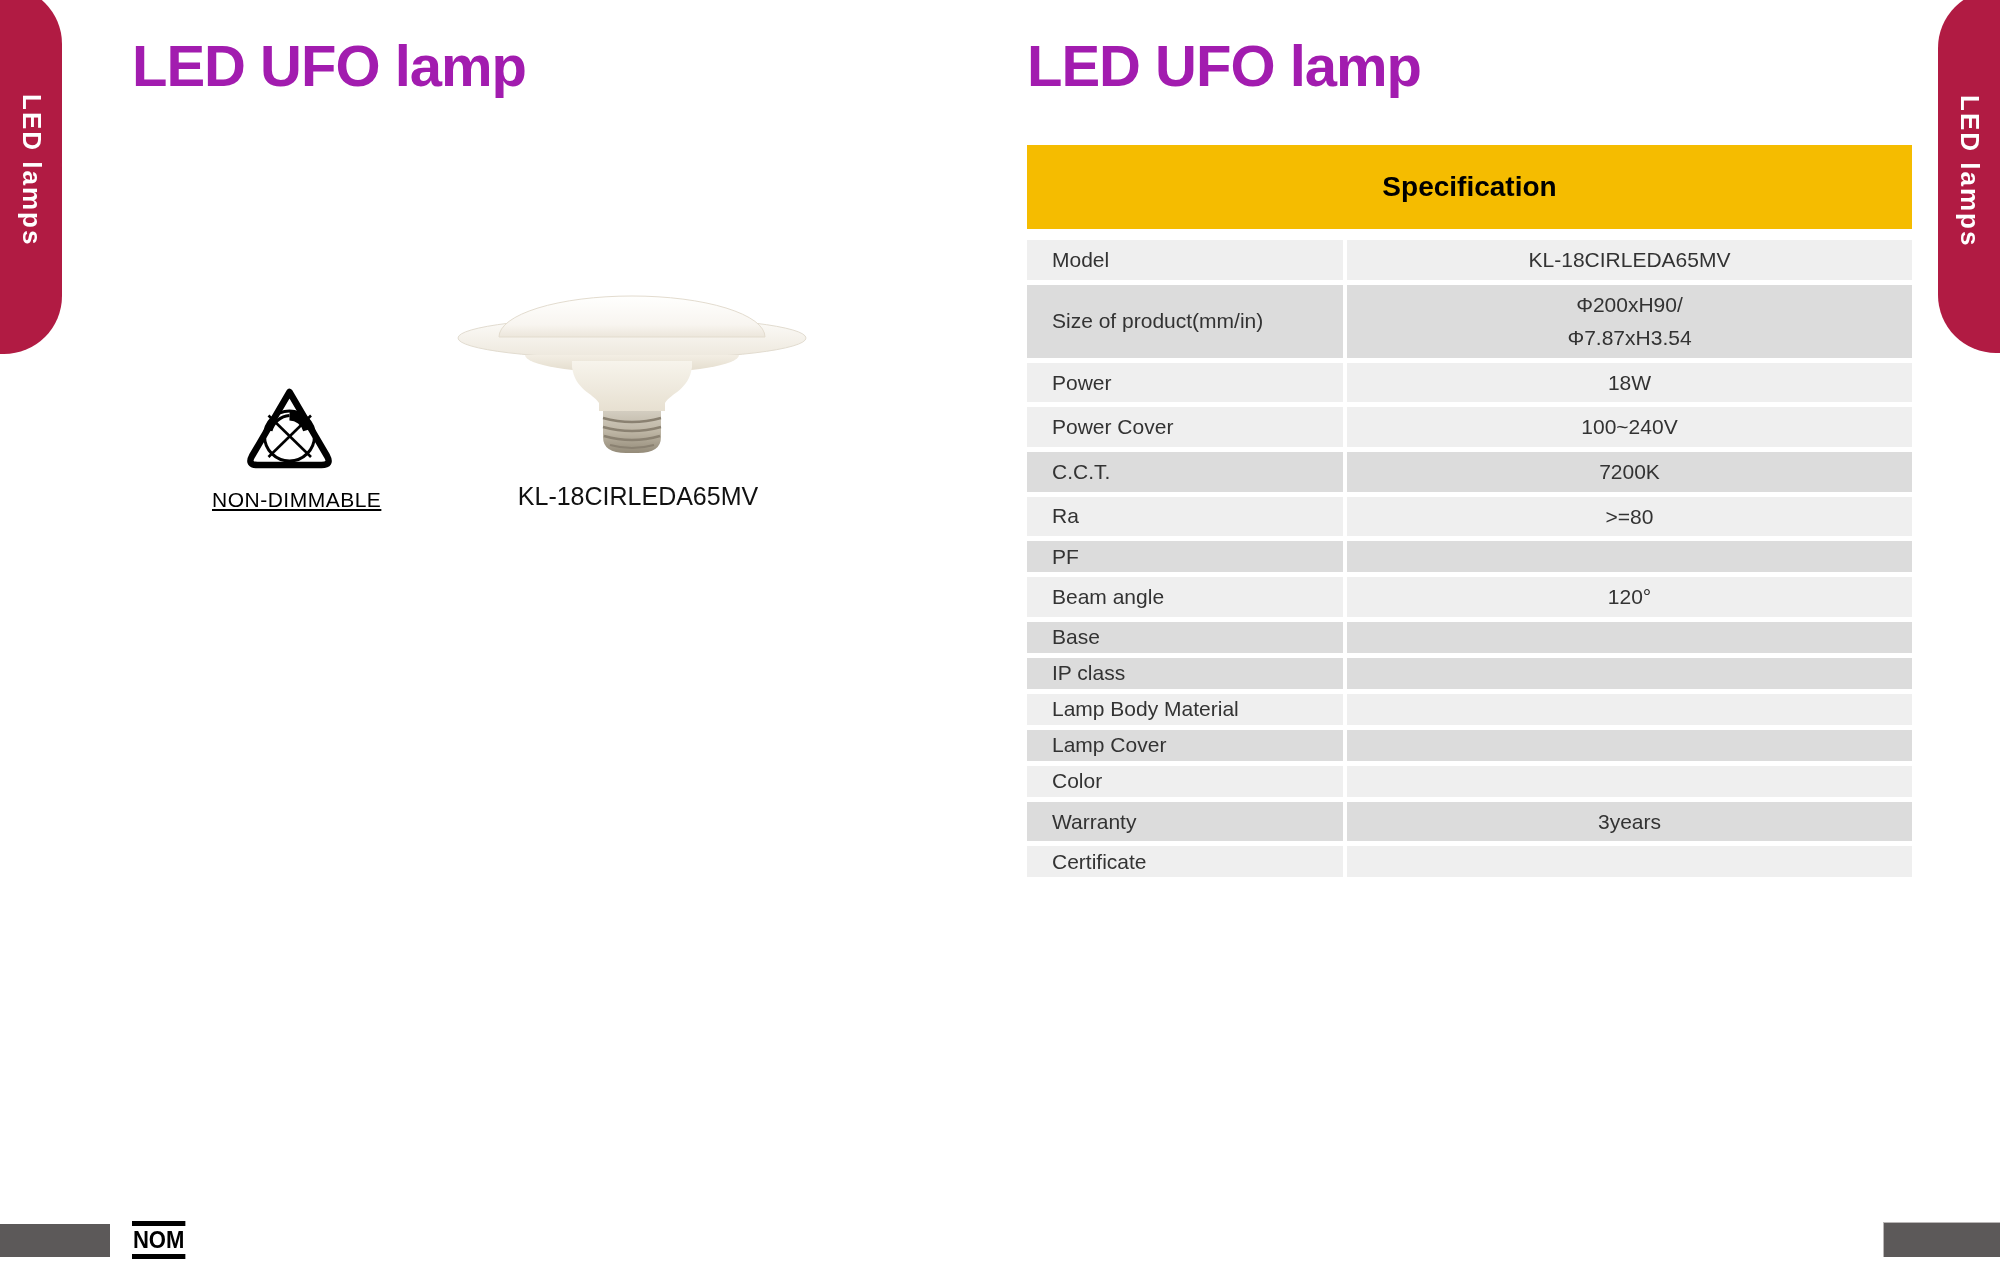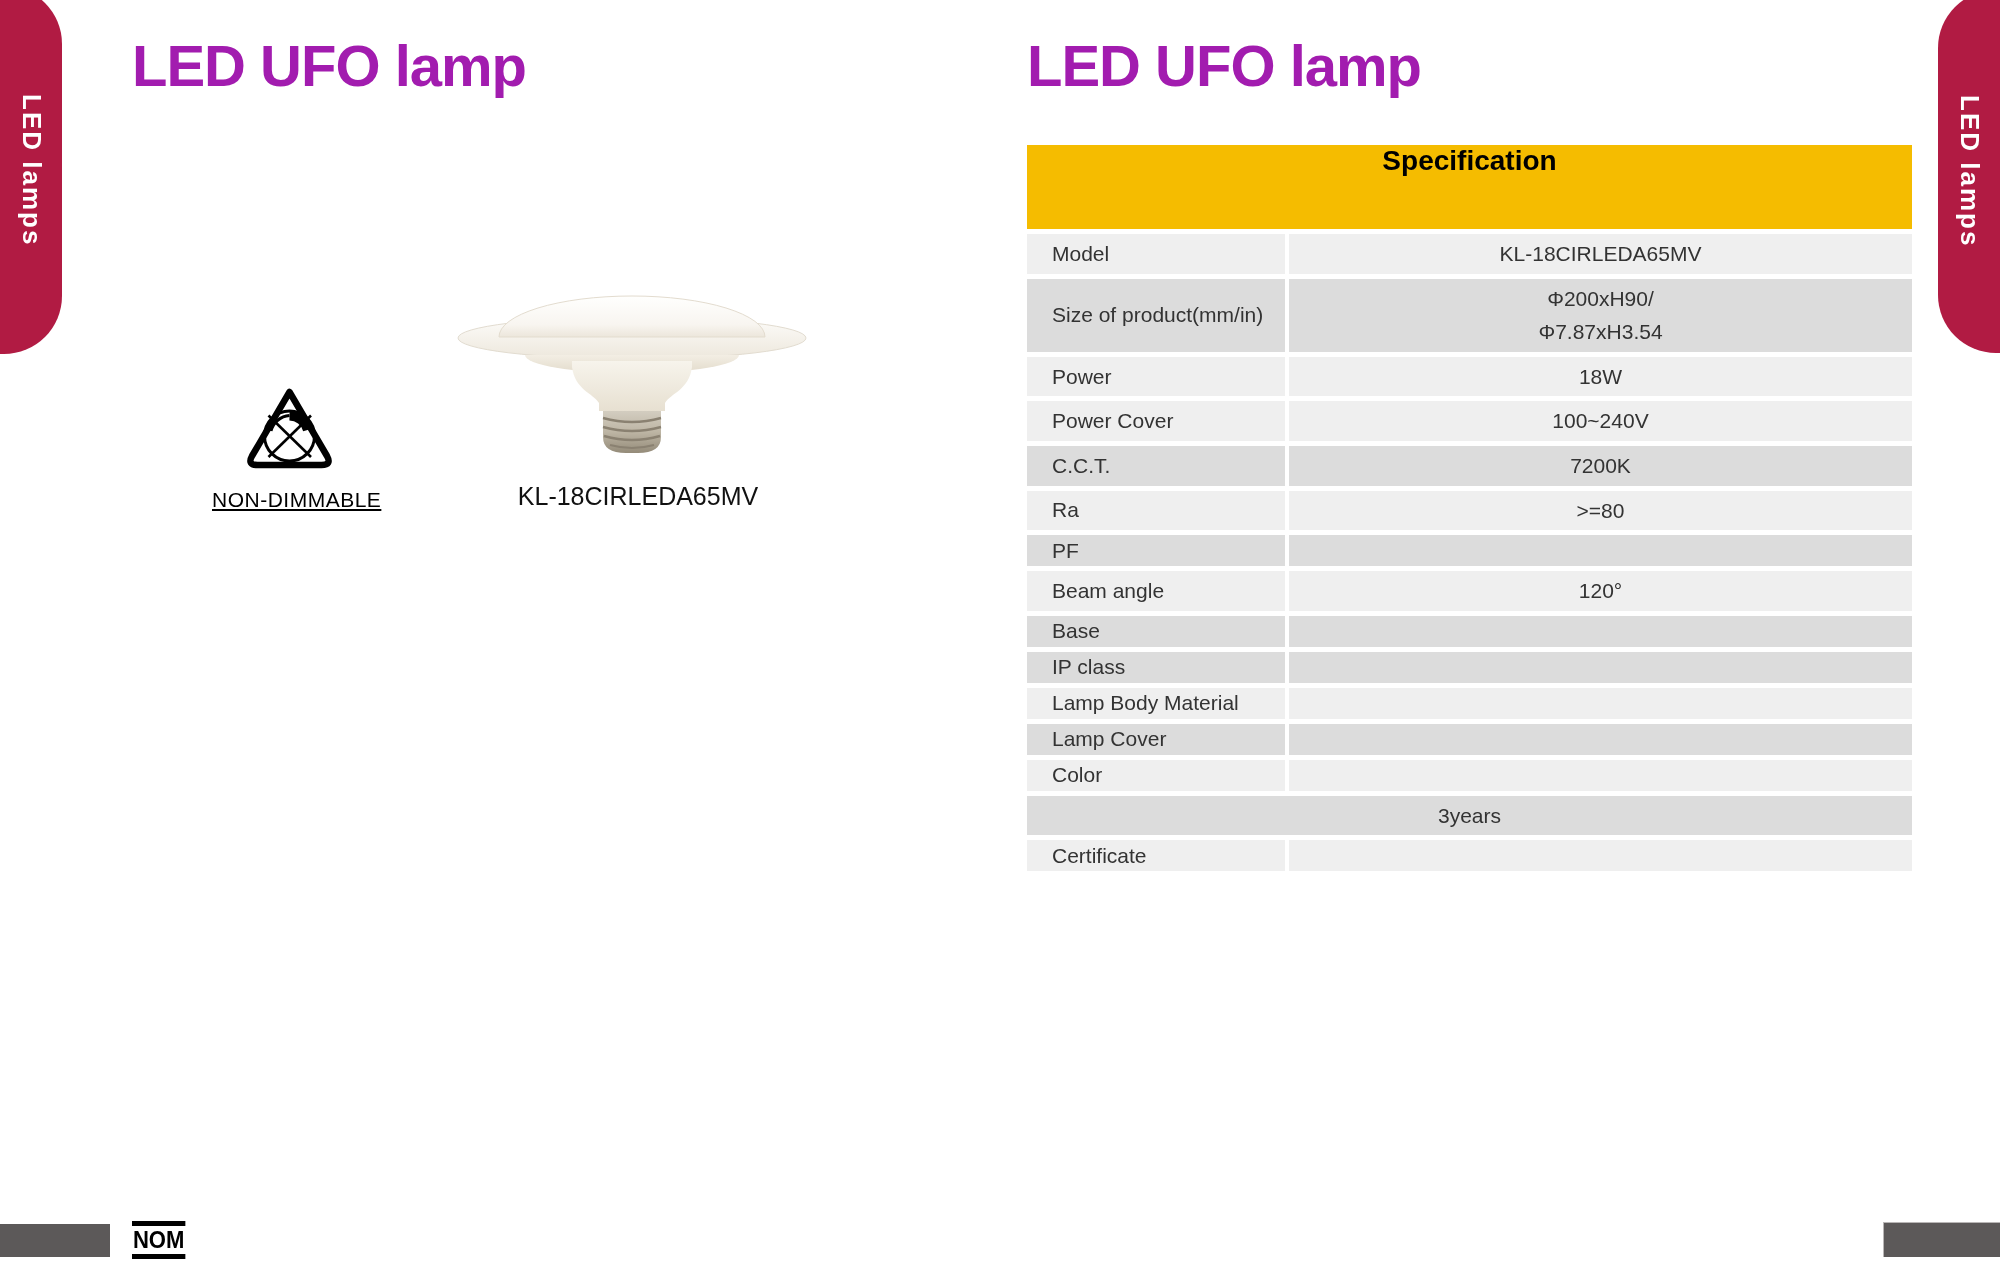"Specification" .spec-header { align-items: flex-start -> center; margin-bottom: 5px -> 11px }
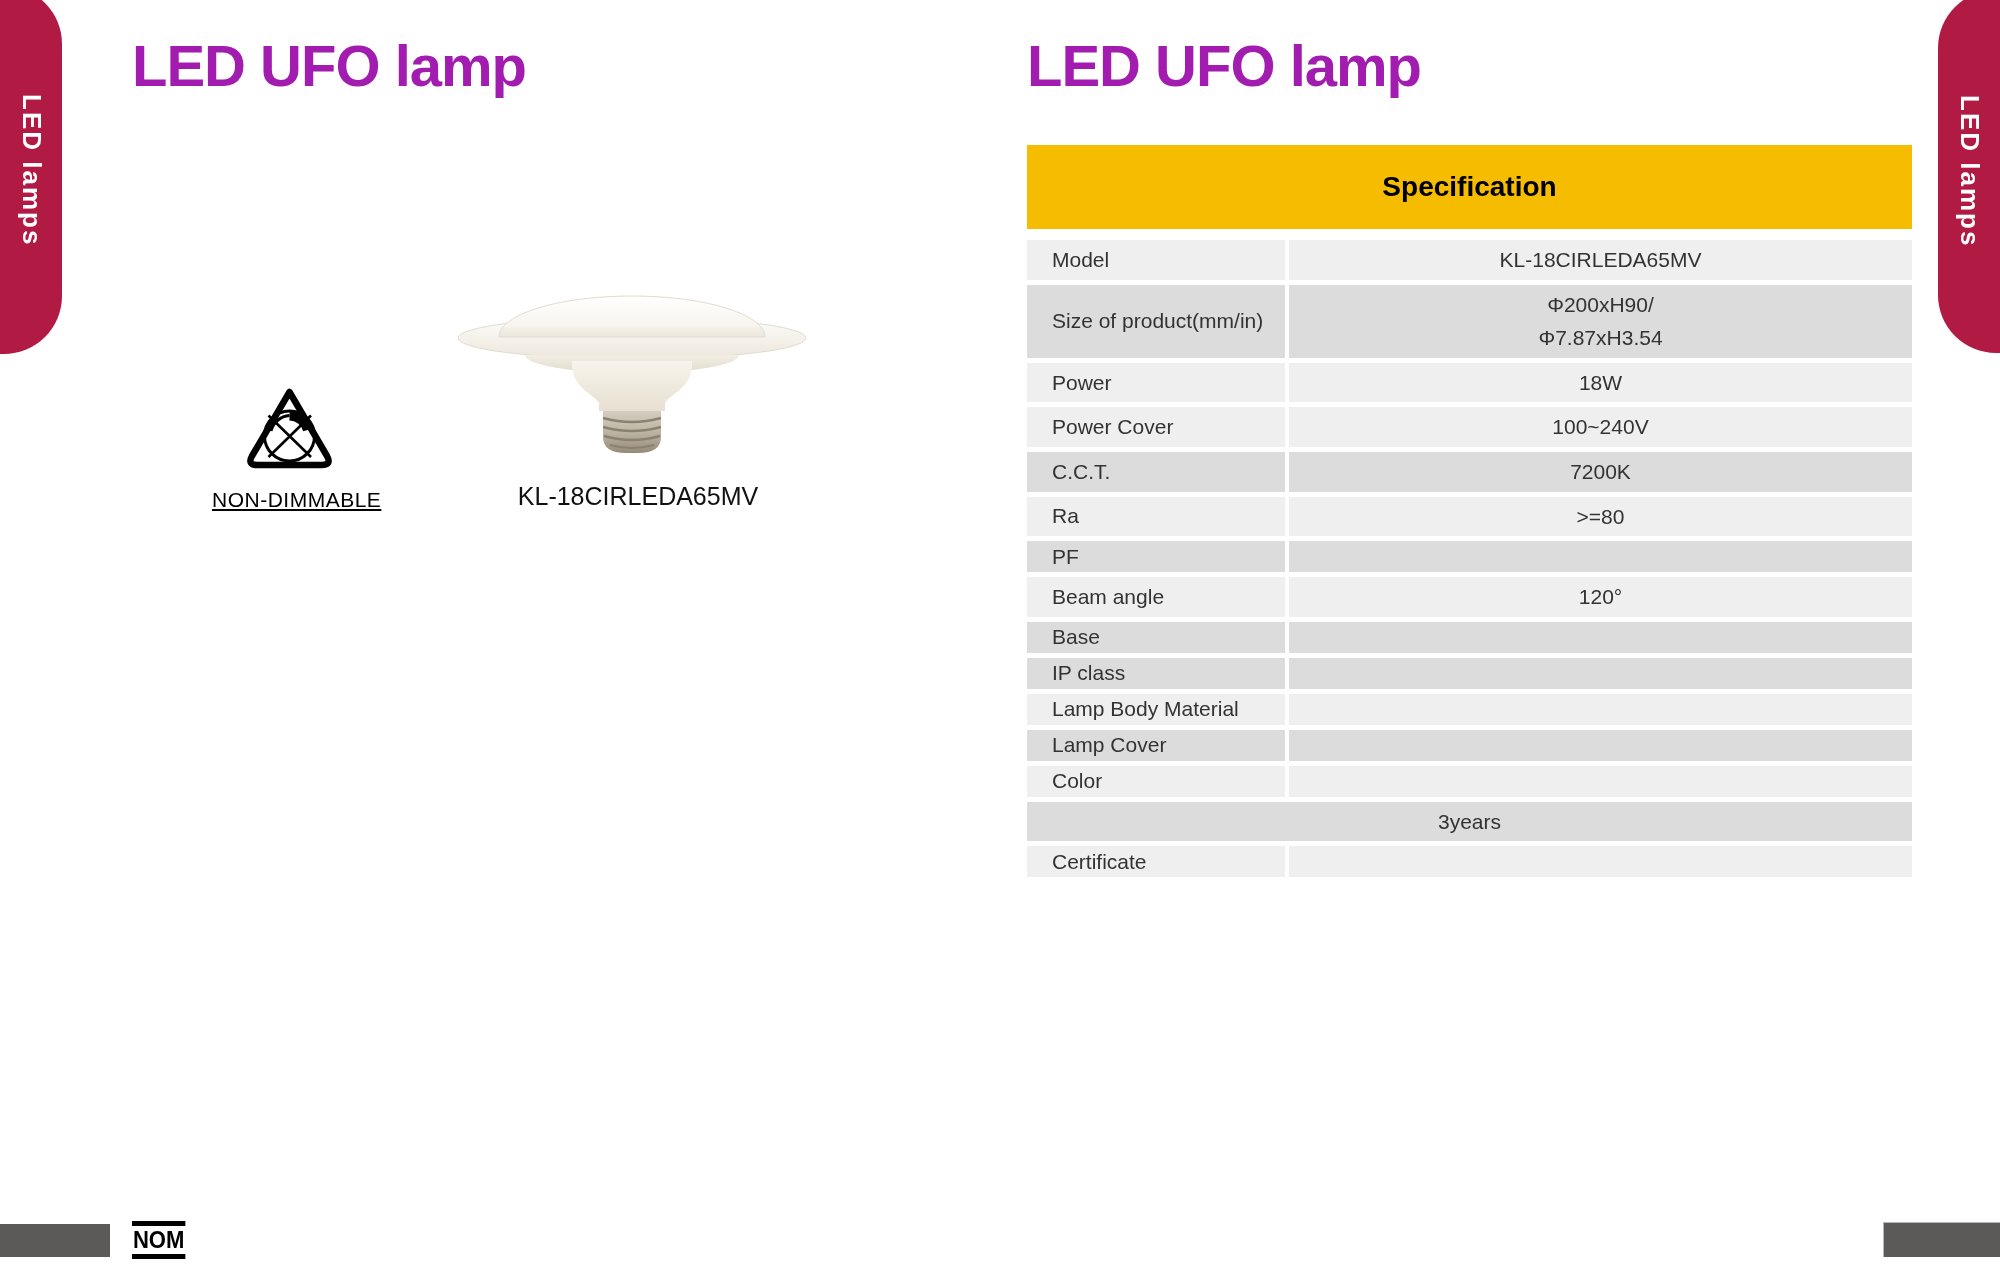"Model" .cell-label { padding: 3px 10px 3px 25px -> 3px 22px 3px 25px; width: 258px -> 316px }
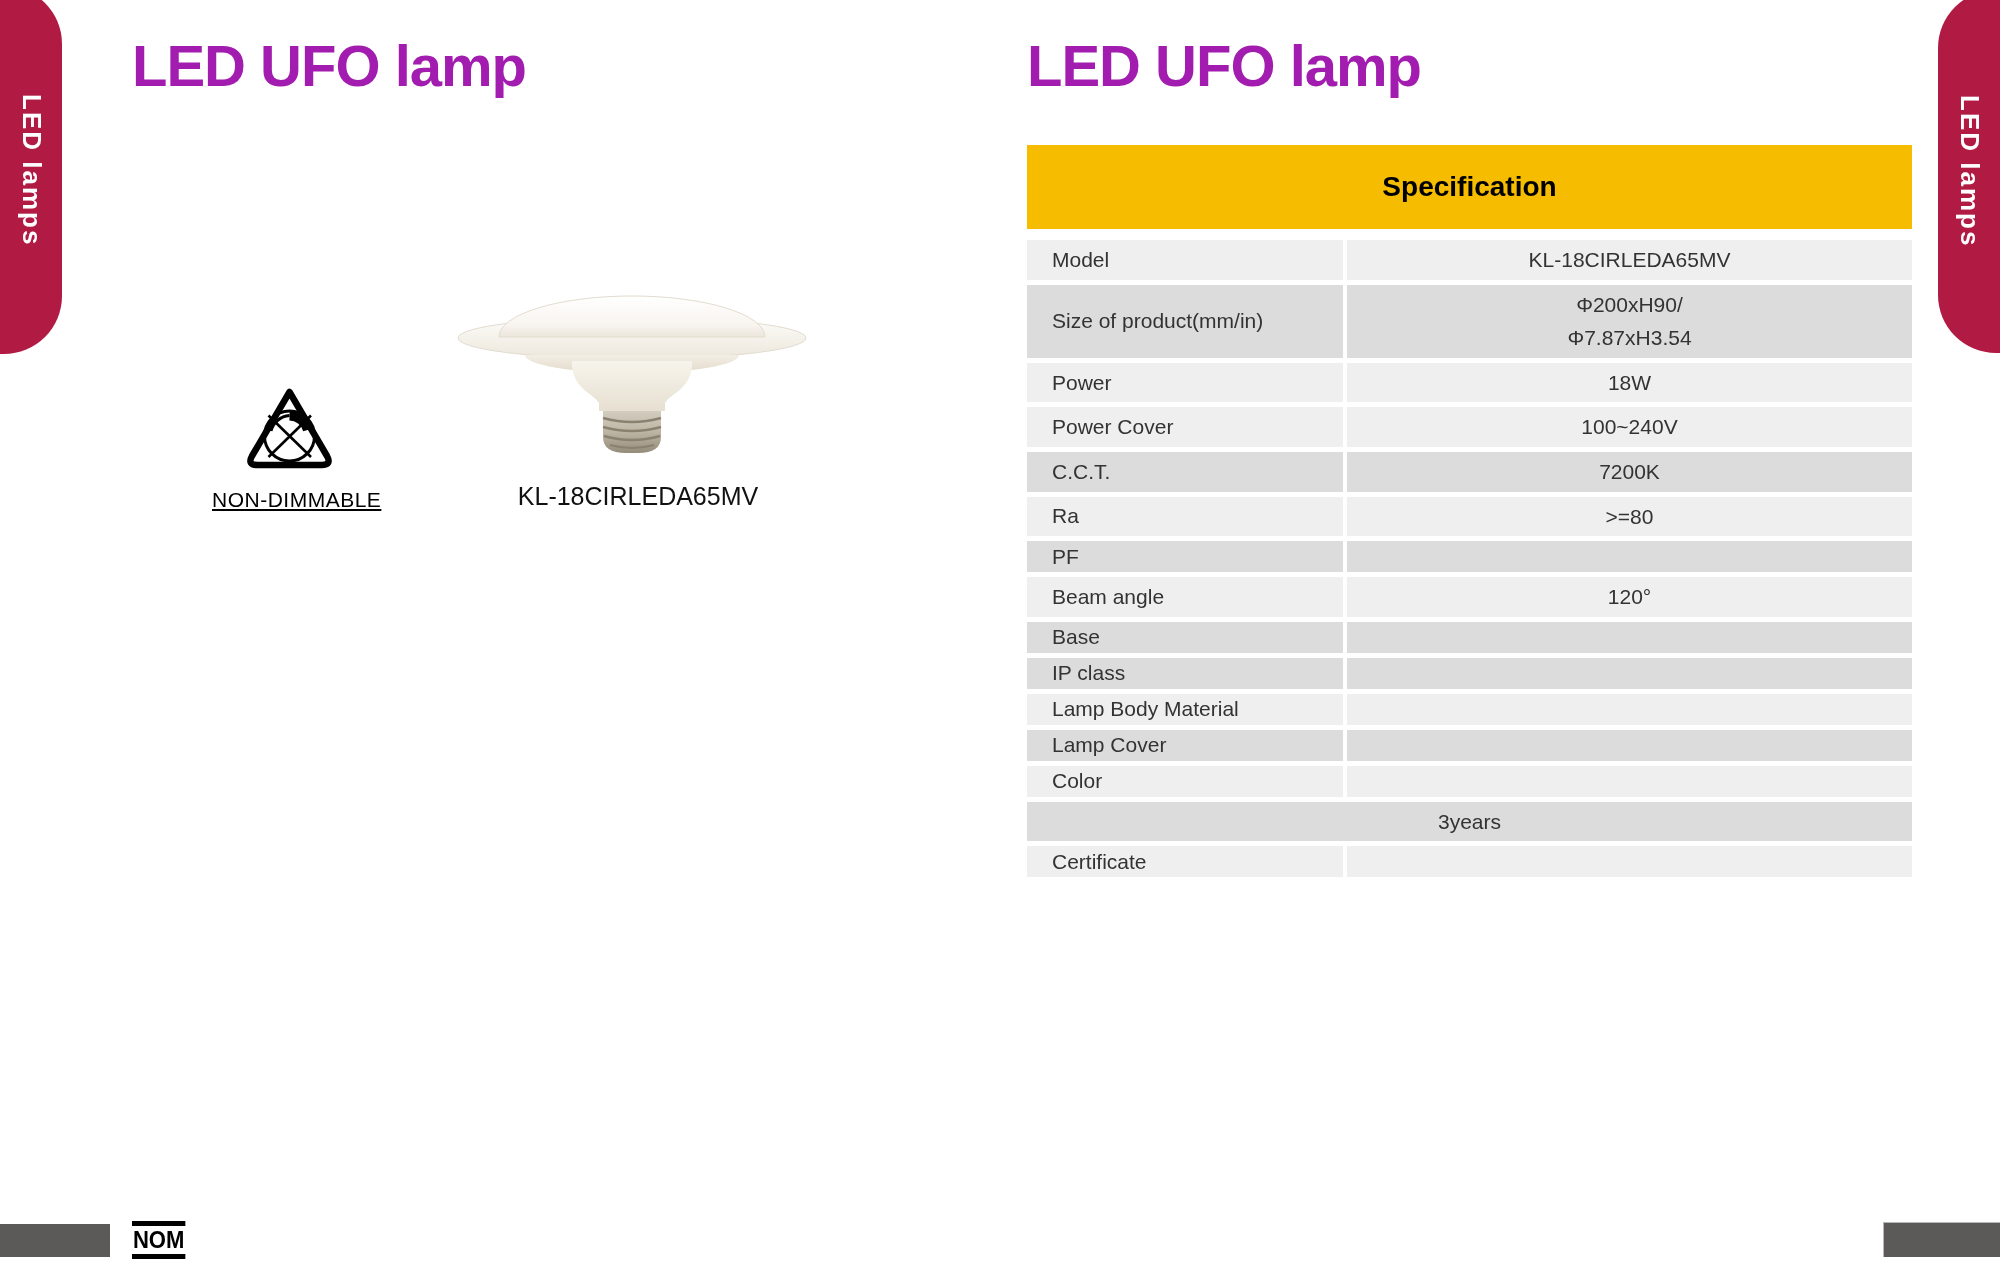"Warranty" div.cell { html: none -> <div>Warranty</div> }
